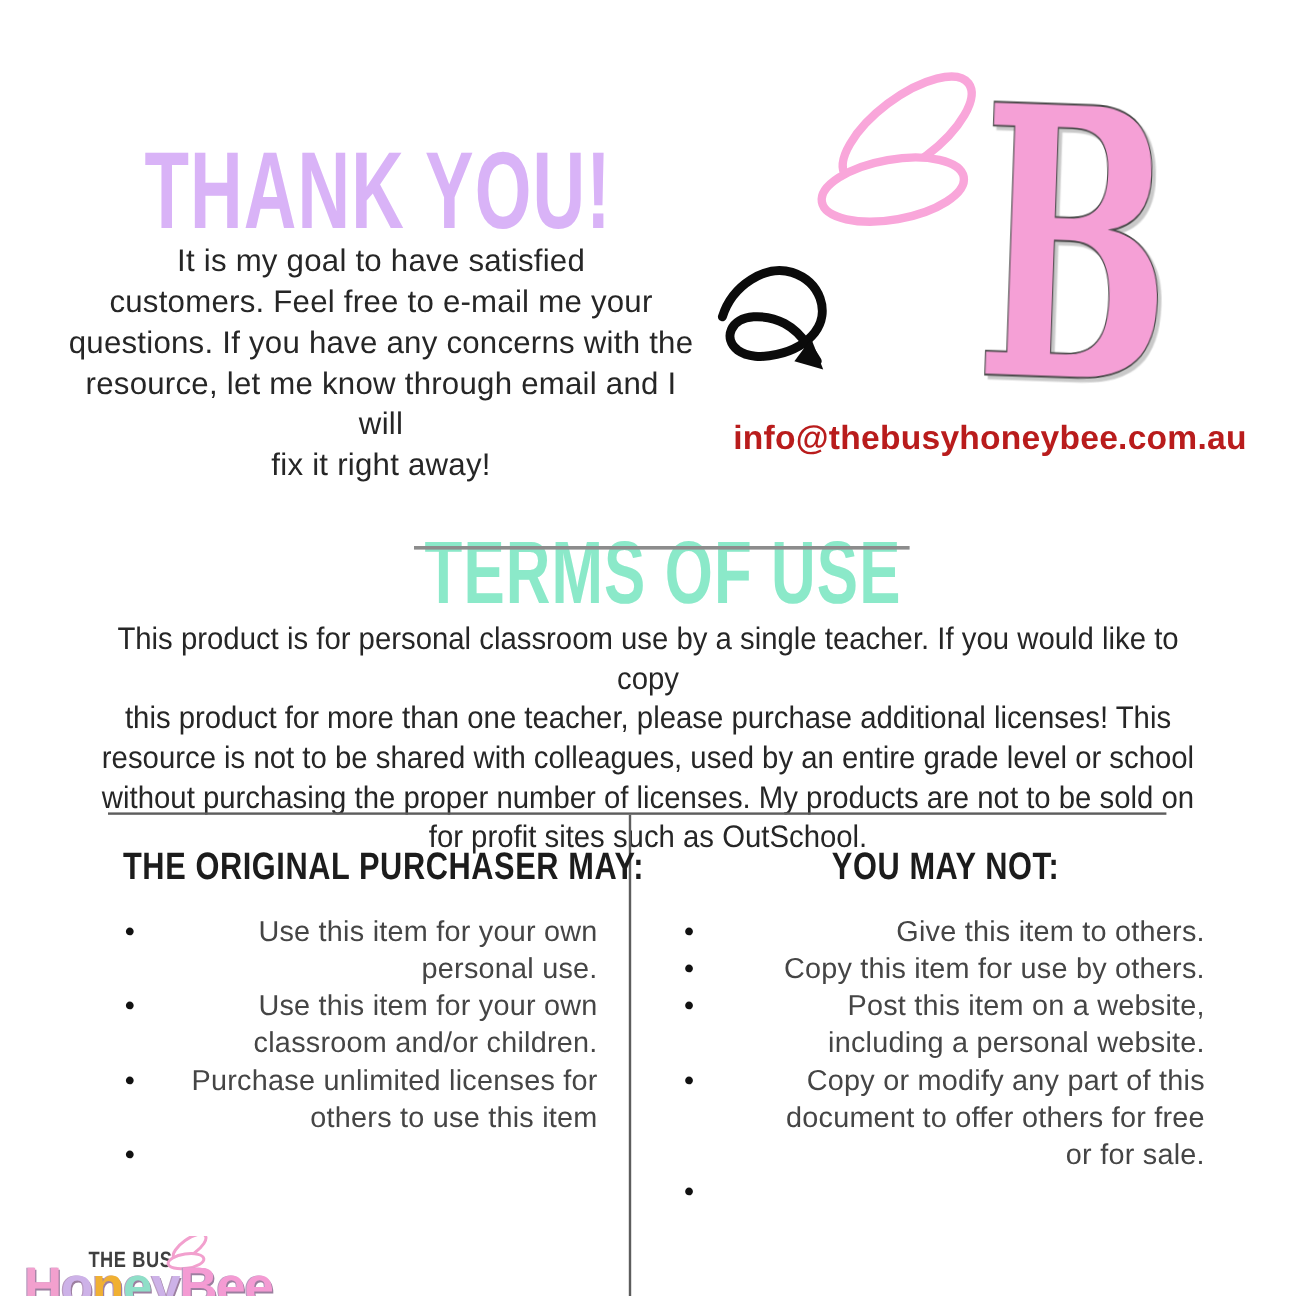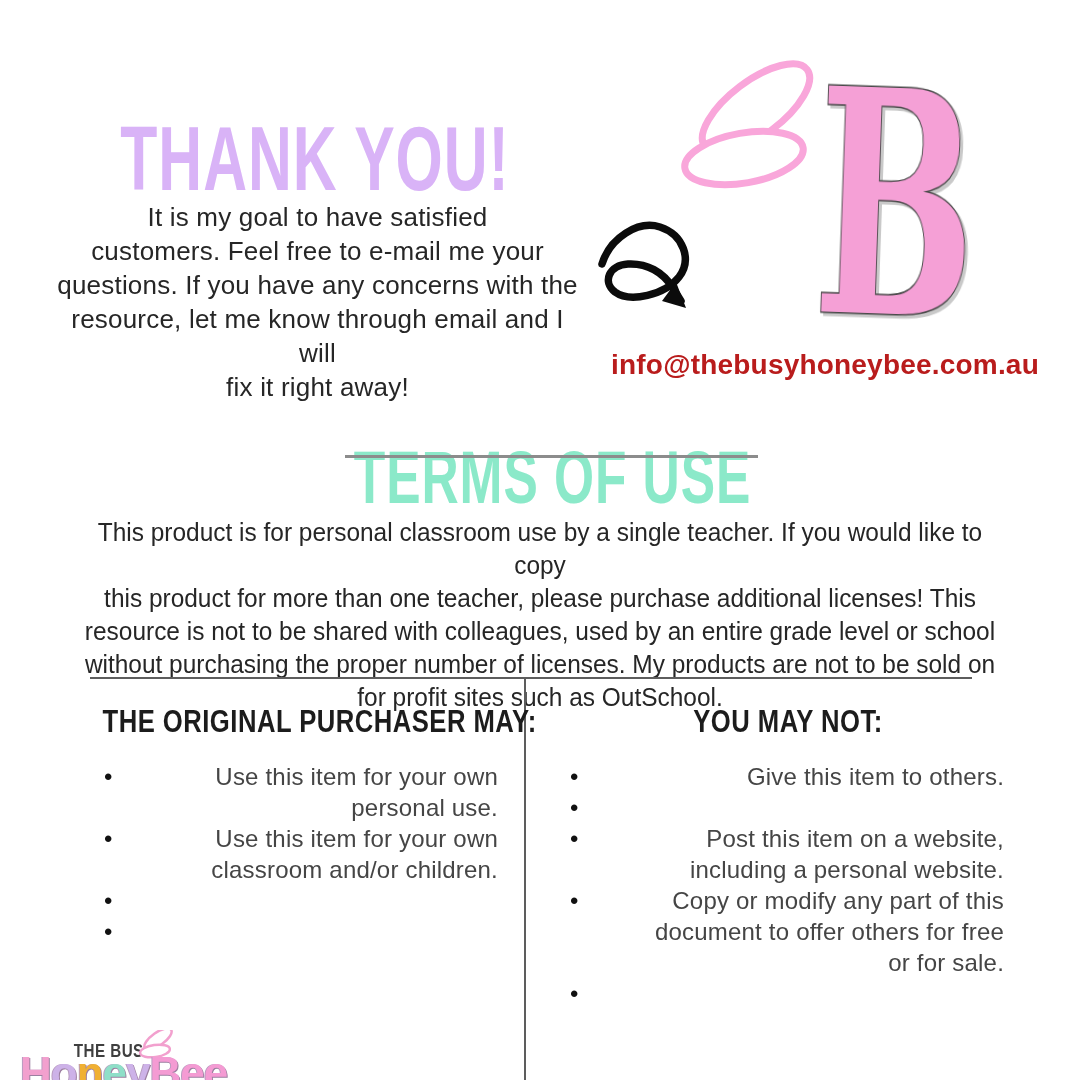"Copy this item for use" div.bullet-text { html: none -> <div>Copy this item for use by others.</div> }
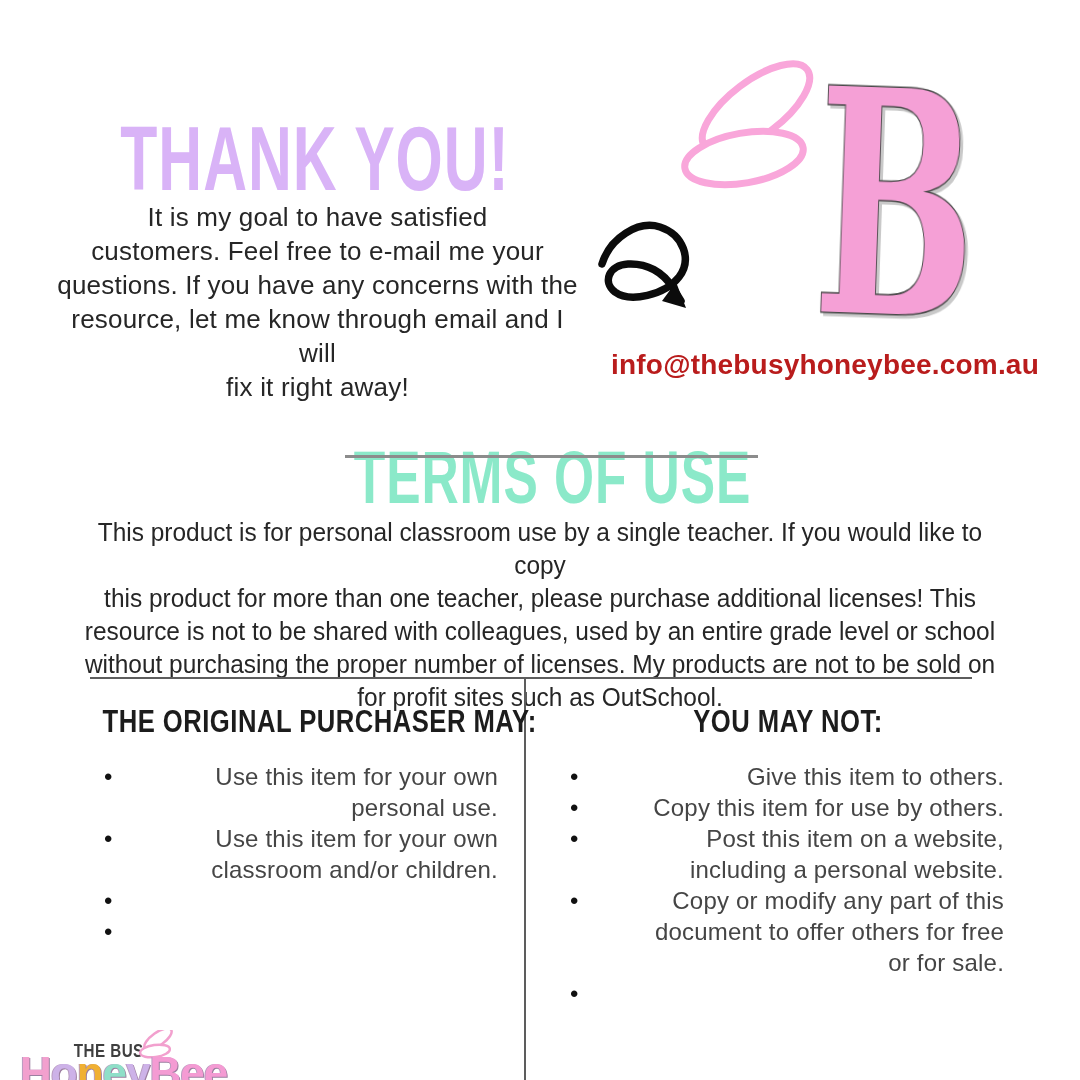"Purchase unlimited licenses for" div.bullet-text { html: none -> <div>Purchase unlimited licenses for others to use this item</div> }
